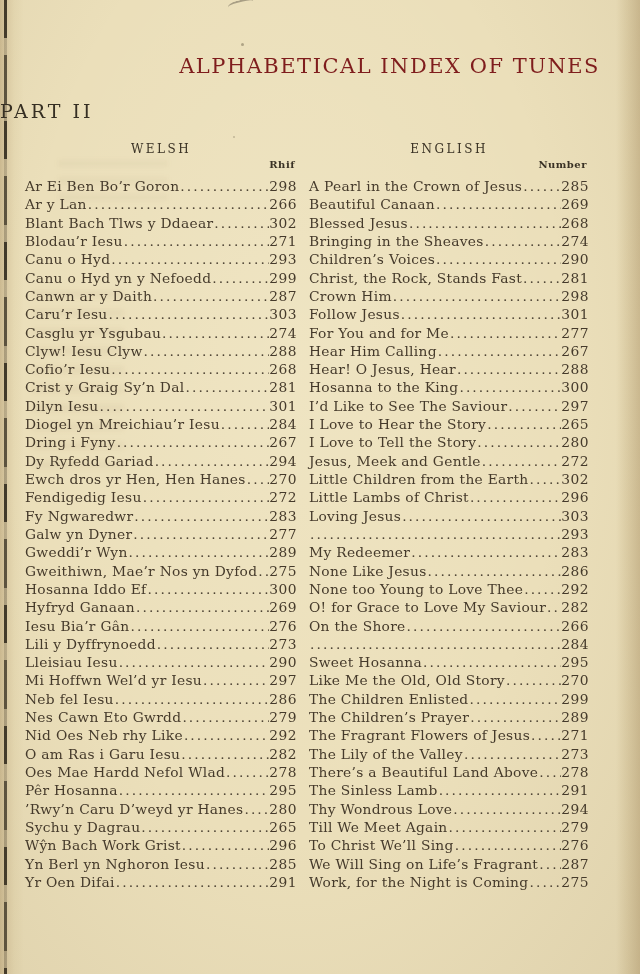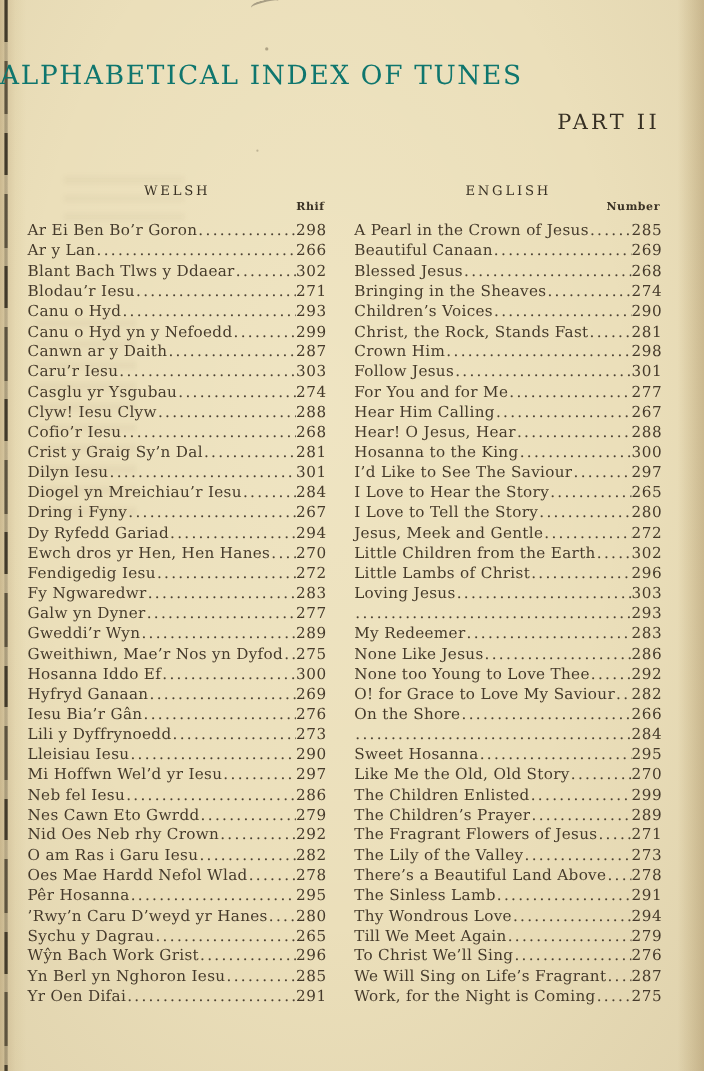"ALPHABETICAL INDEX OF TUNES" .page-title { color: #0f766e -> #7f1d1d; font-size: 24px -> 21px; text-align: left -> right }
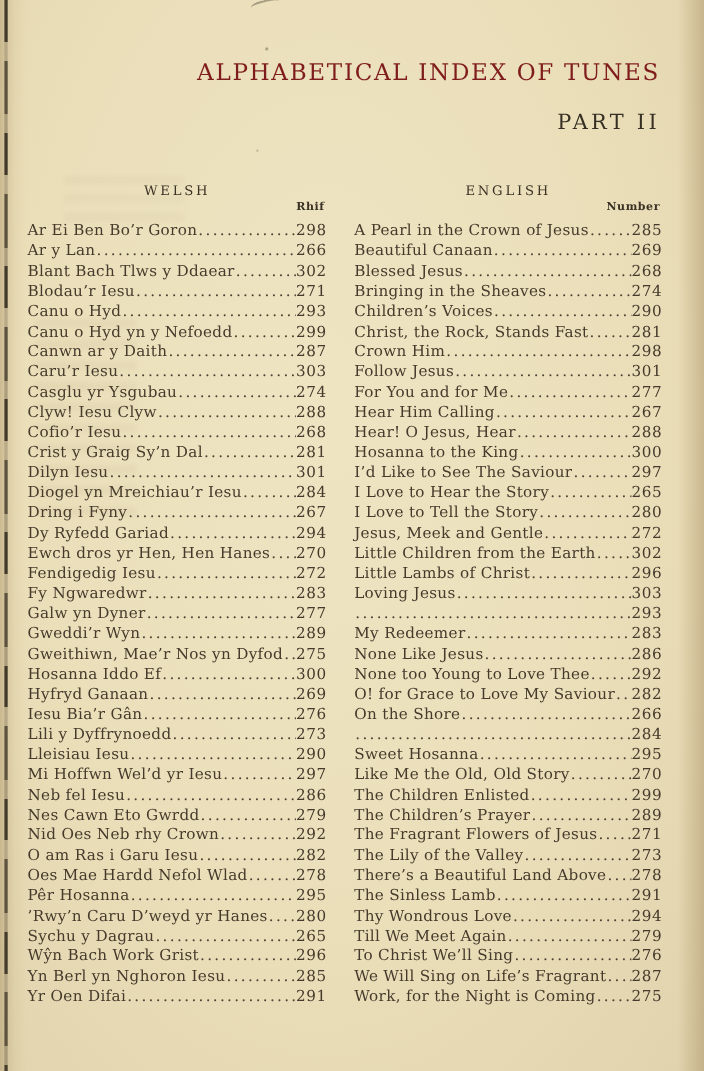"PART II" .page-subtitle { text-align: right -> left }
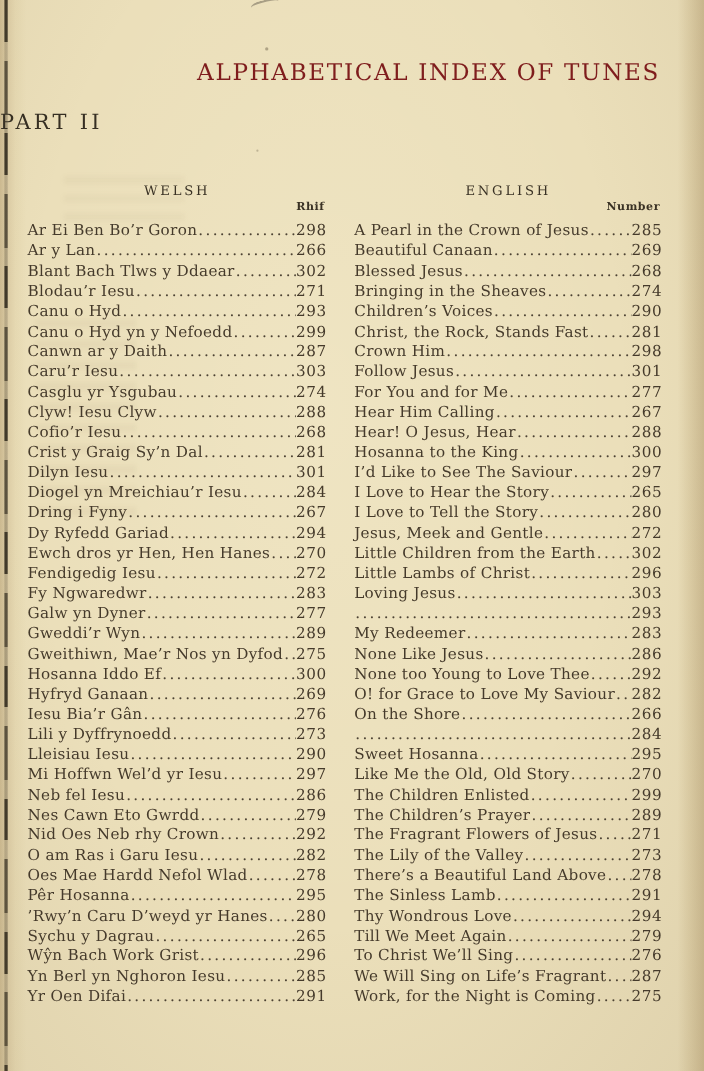"WELSH" .columns { gap: 25px -> 12px; margin-top: 24px -> none }
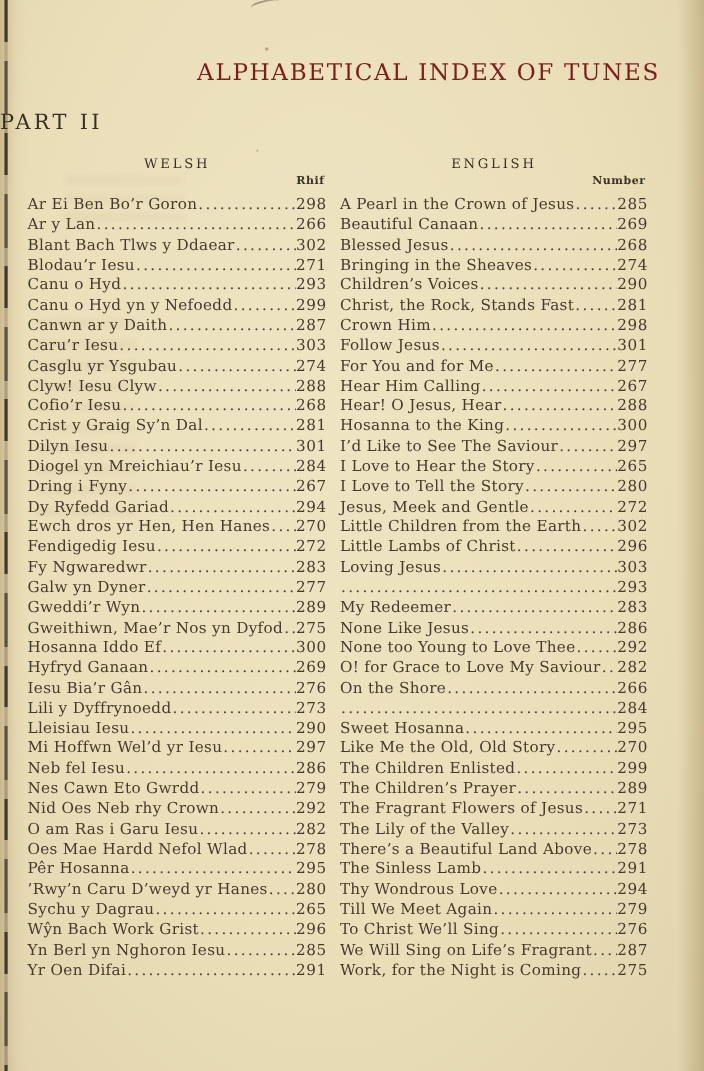"Nid Oes Neb rhy Crown" span.etitle { text: Crown -> Like }
